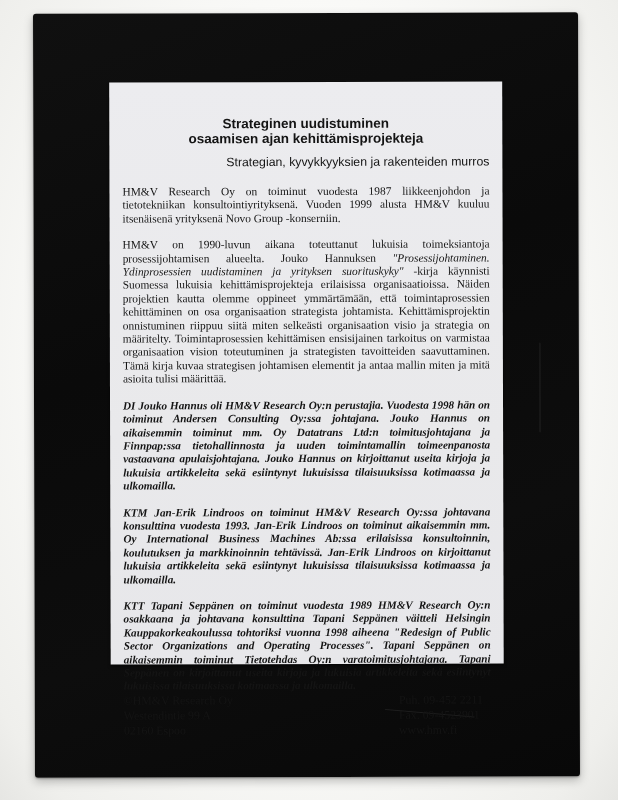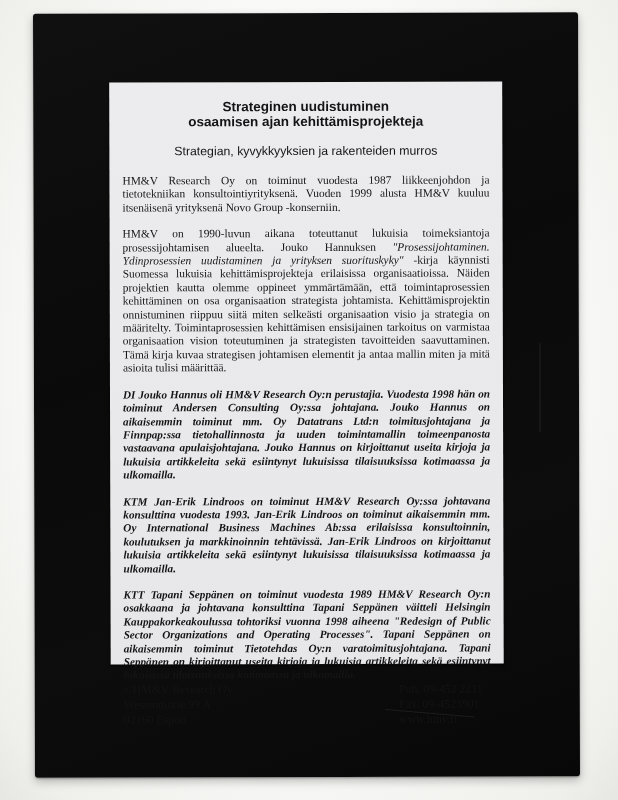"Strateginen uudistuminen" .title { margin-top: 6px -> 23px }
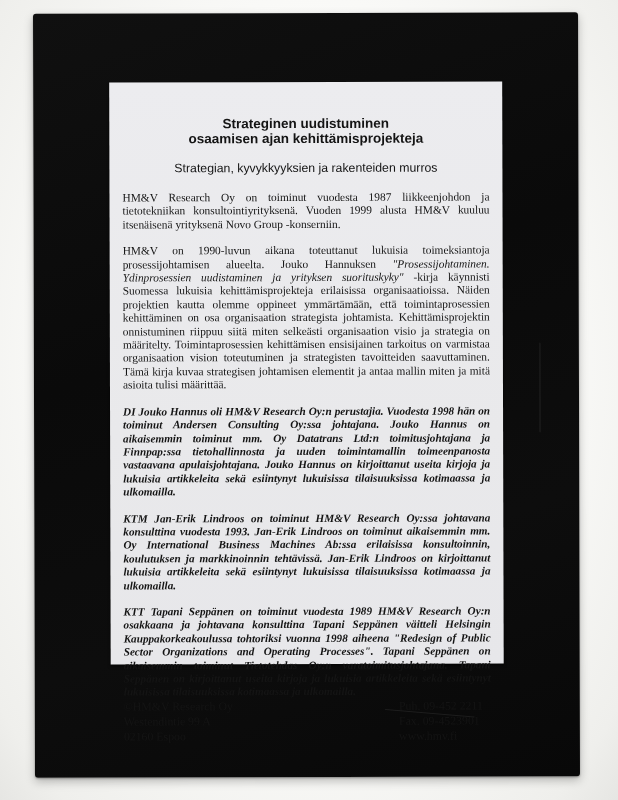"Strategian, kyvykkyyksien ja rakenteiden" .subtitle { margin-top: 15px -> 9px; text-align: center -> right }
